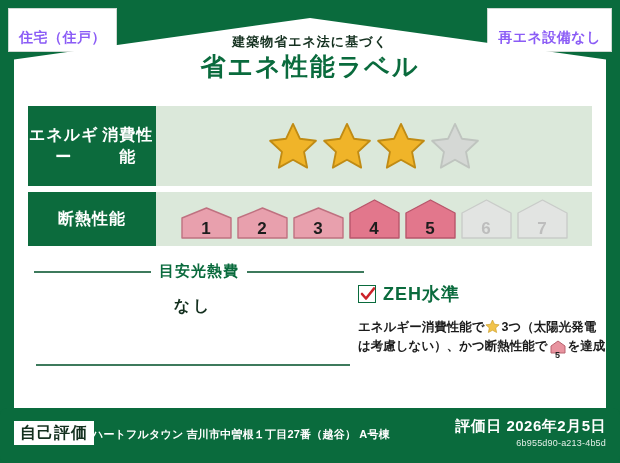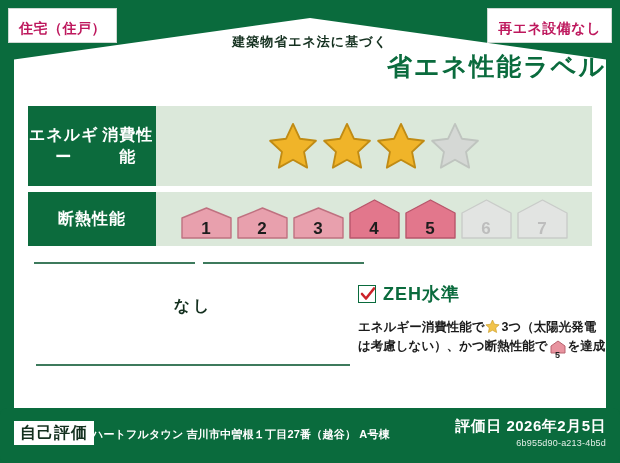"住宅（住戸）" .corner-tag { color: #be185d -> #8b5cf6; padding: 12px 10px 6px -> 21px 10px 6px }
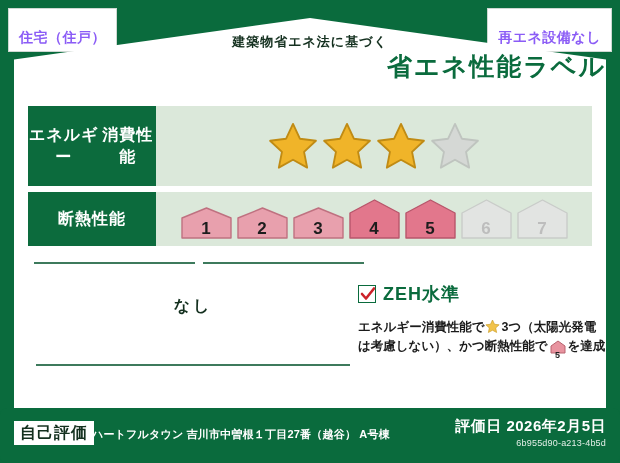"省エネ性能ラベル" .title-main { text-align: right -> none }
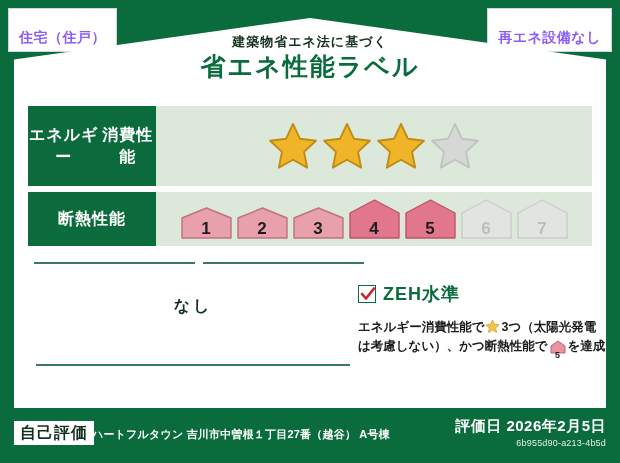"目安光熱費" span.cost-title { html: none -> <span>目安光熱費</span> }
